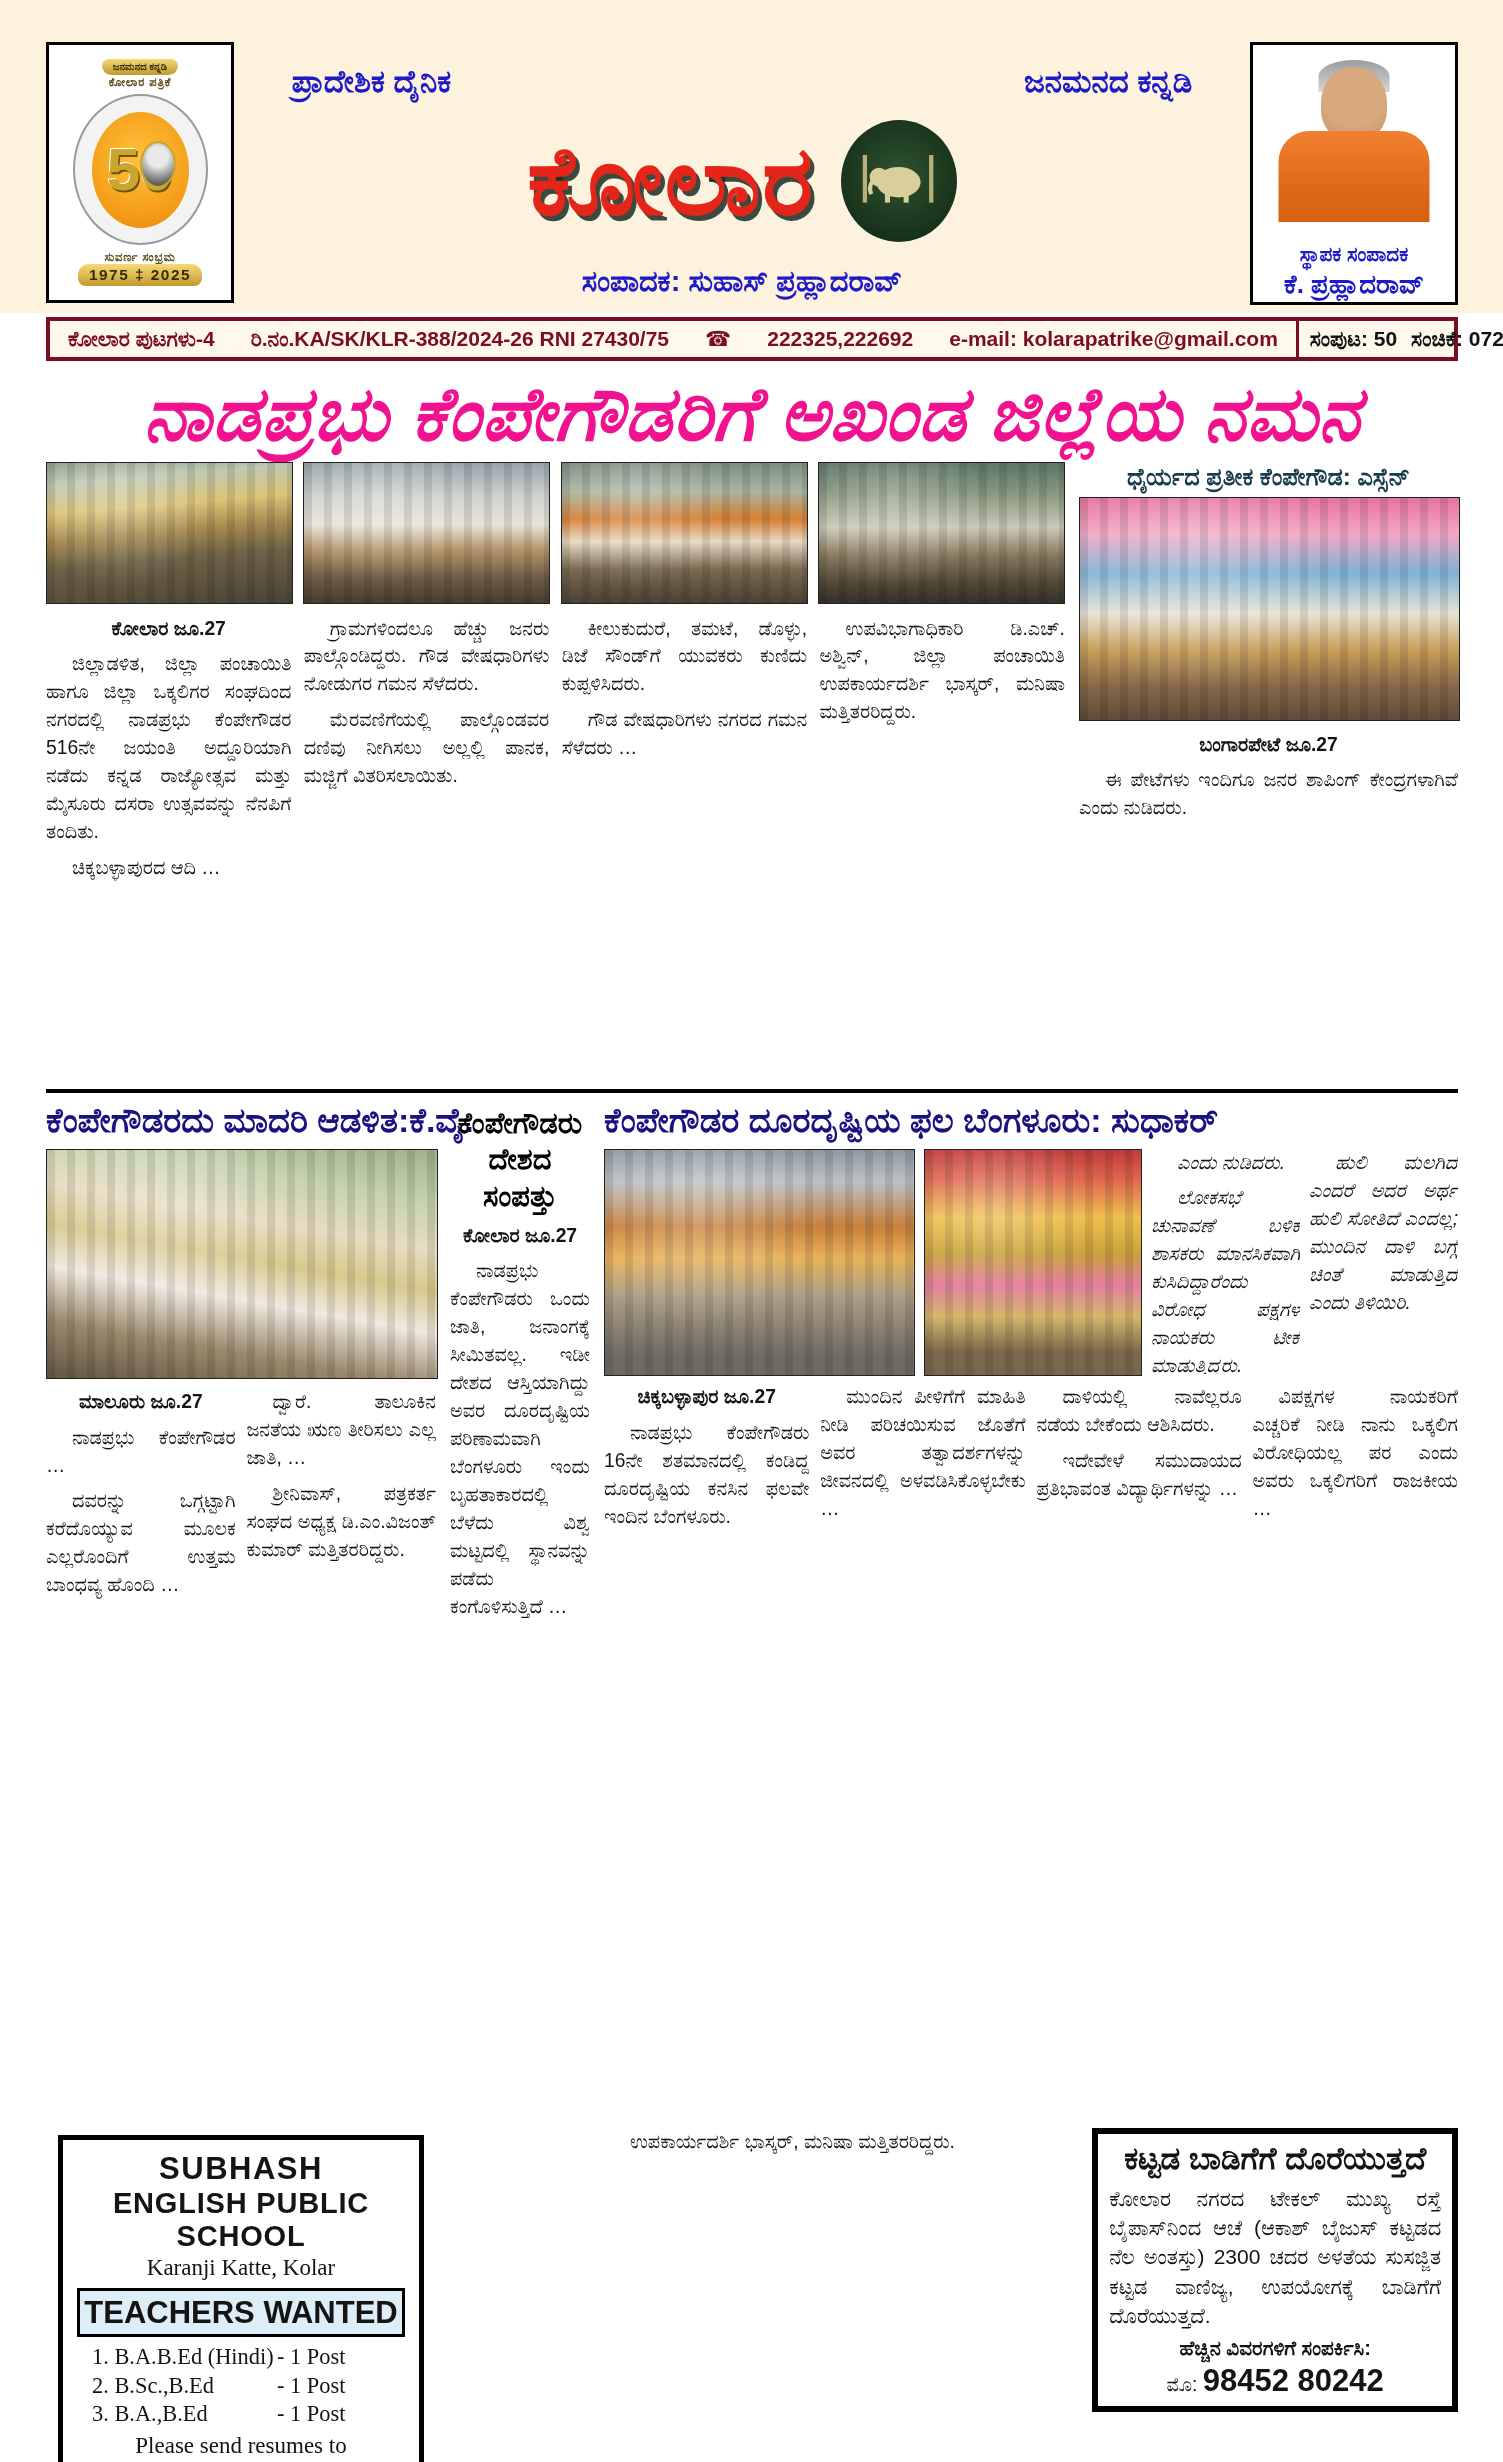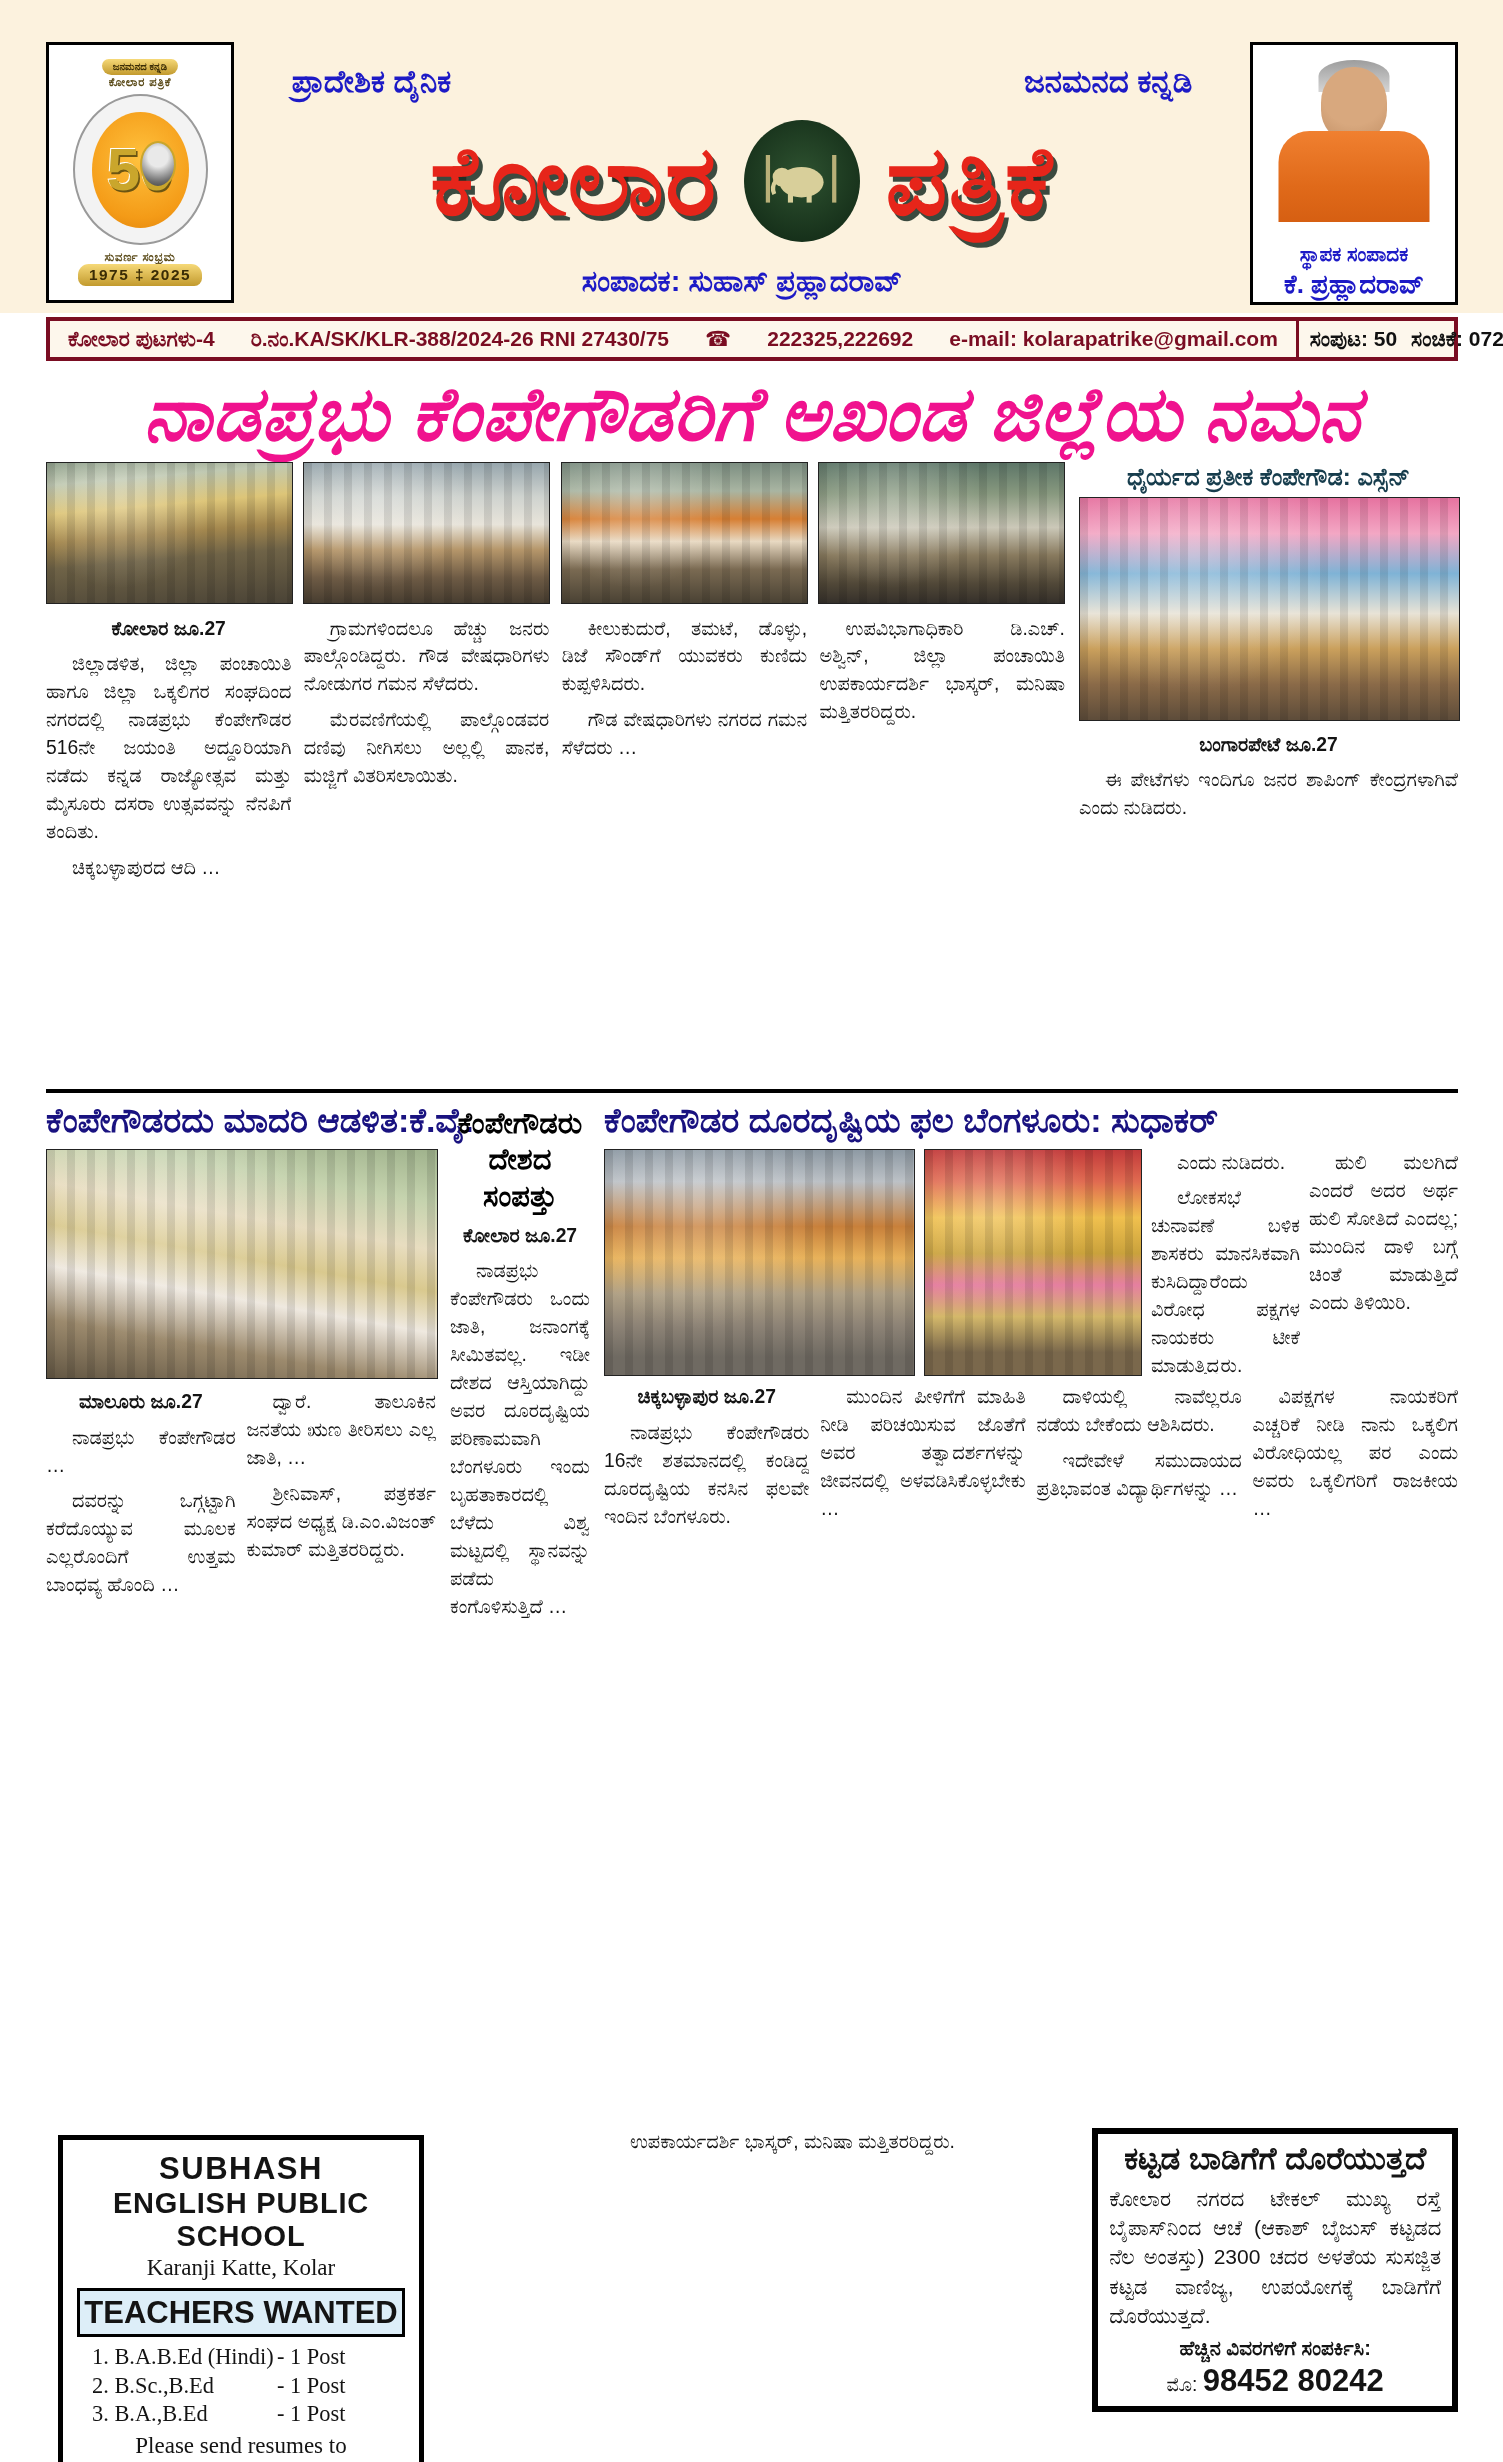"ಪತ್ರಿಕೆ" span.title-word { html: <span>ಪತ್ರಿಕೆ</span> -> none }
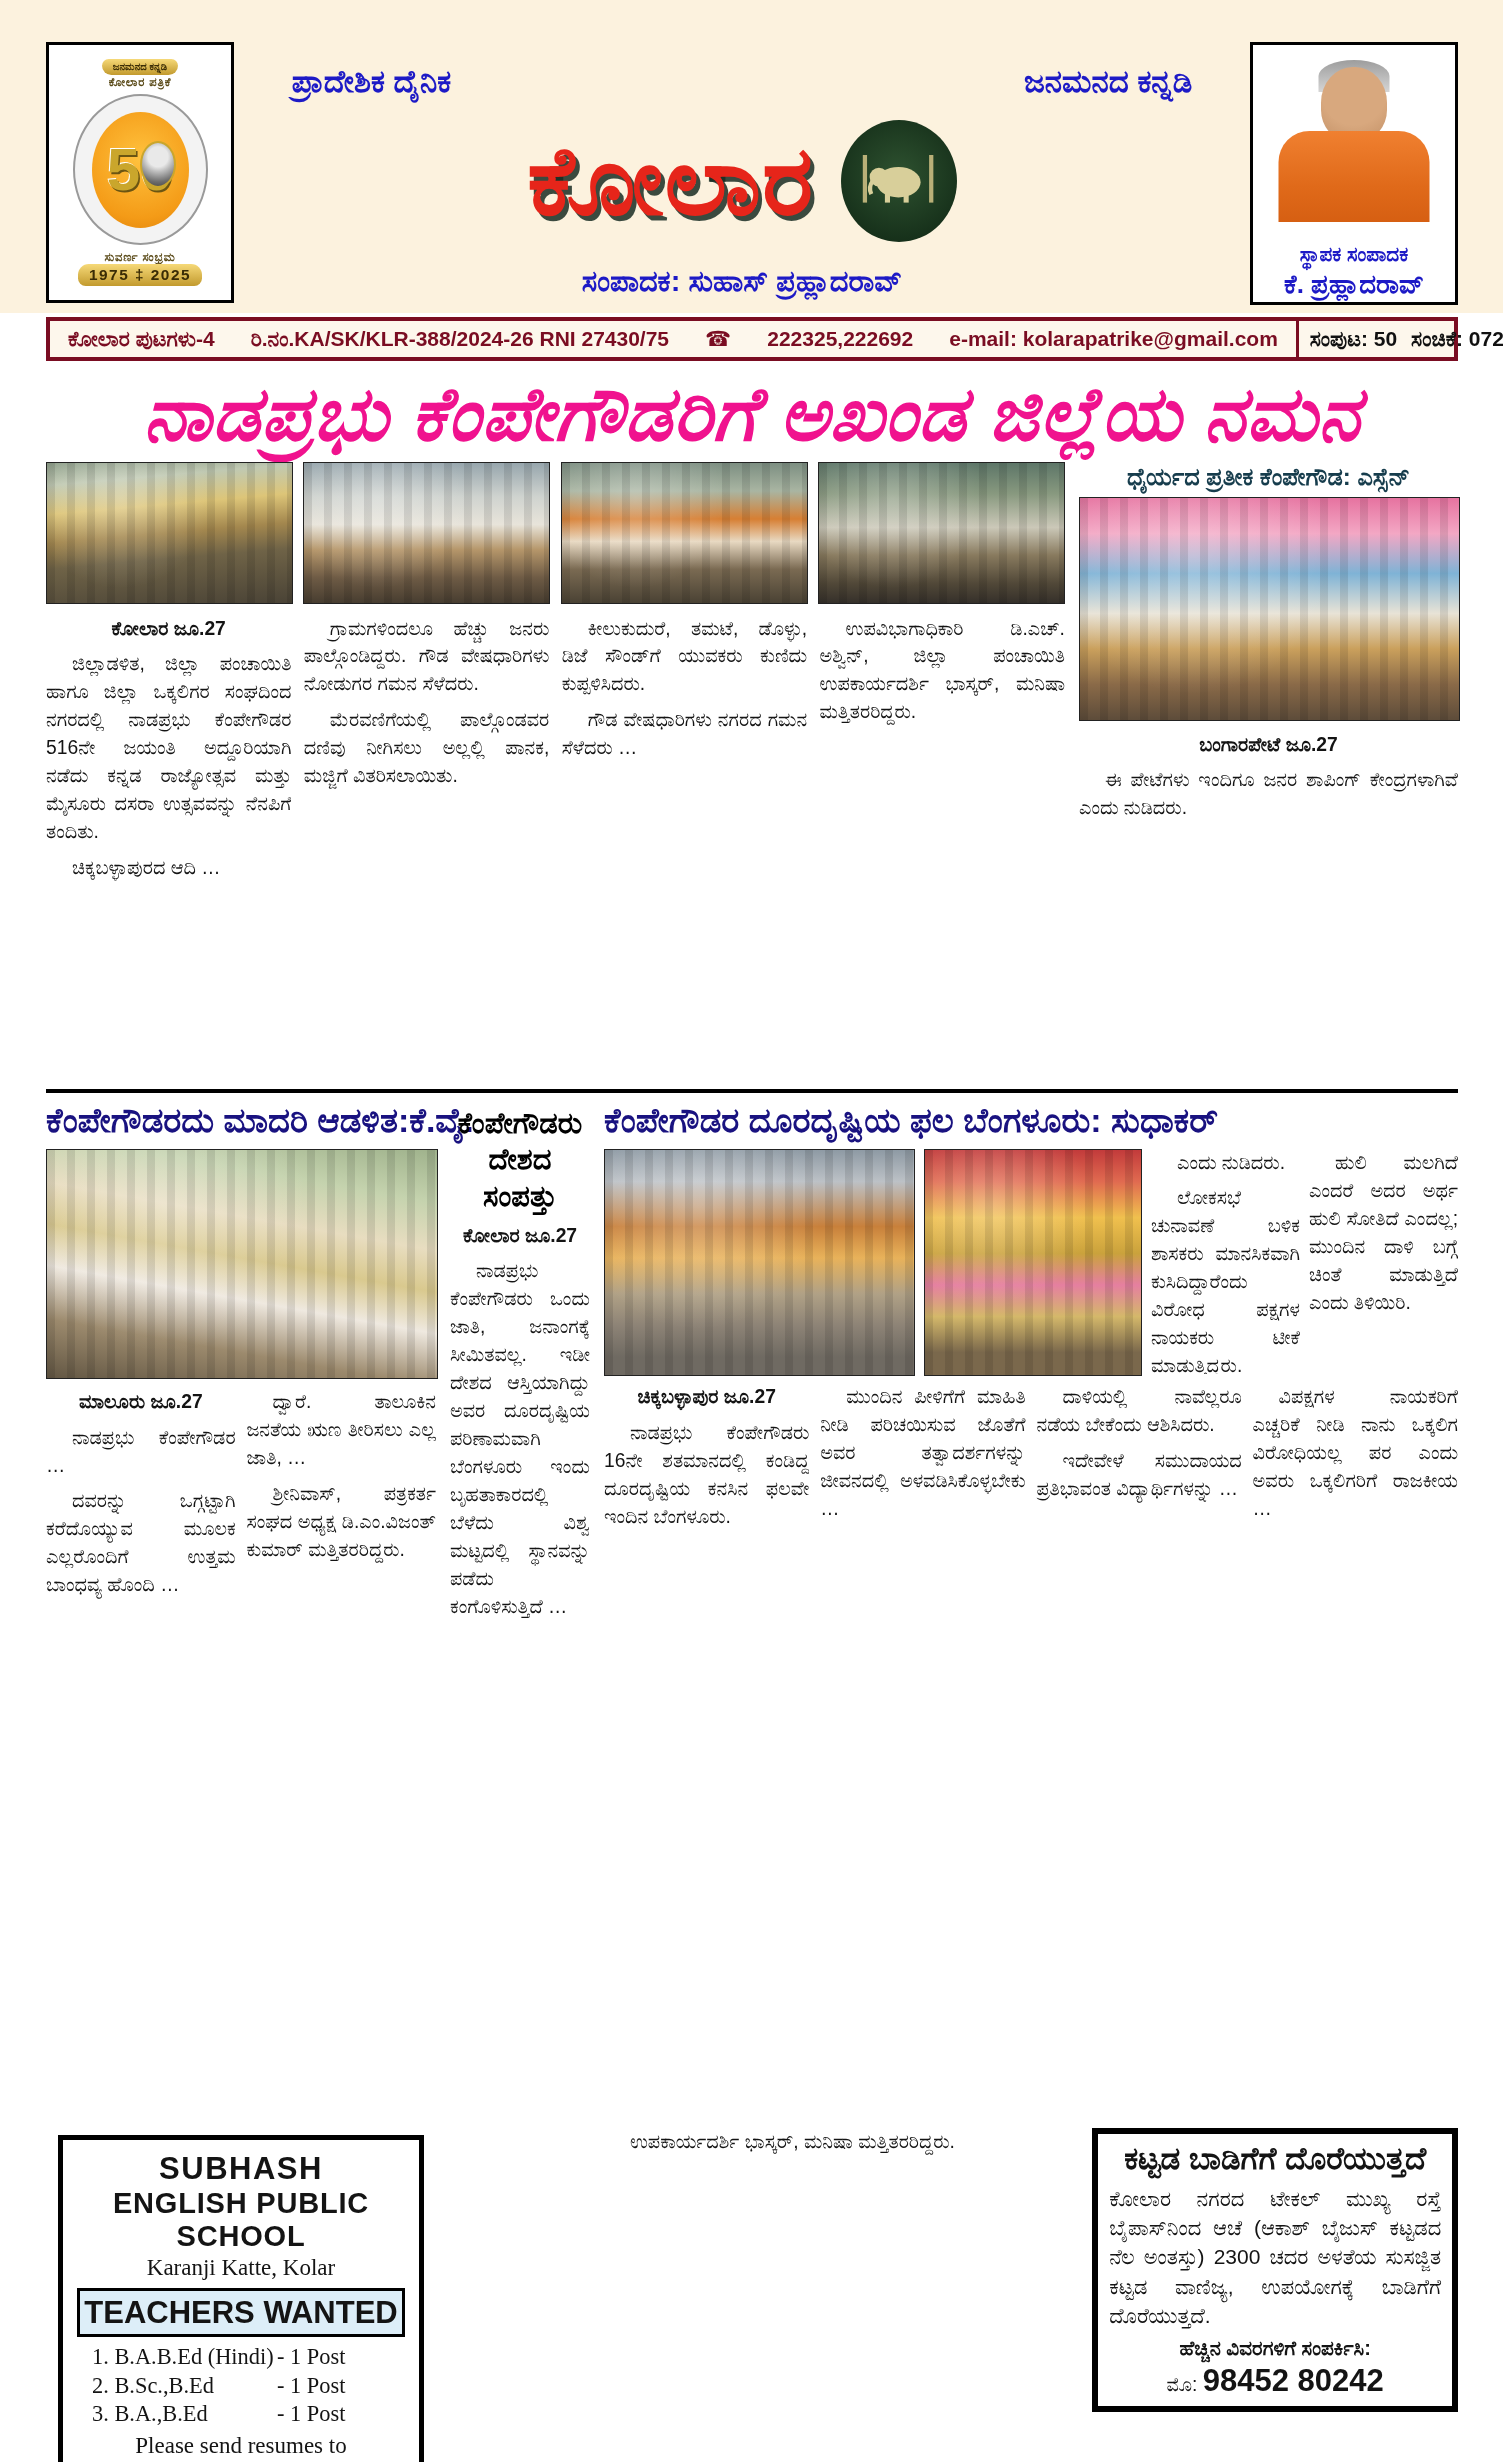"ಎಂದು ನುಡಿದರು." .c-photo-row { font-style: none -> italic }
